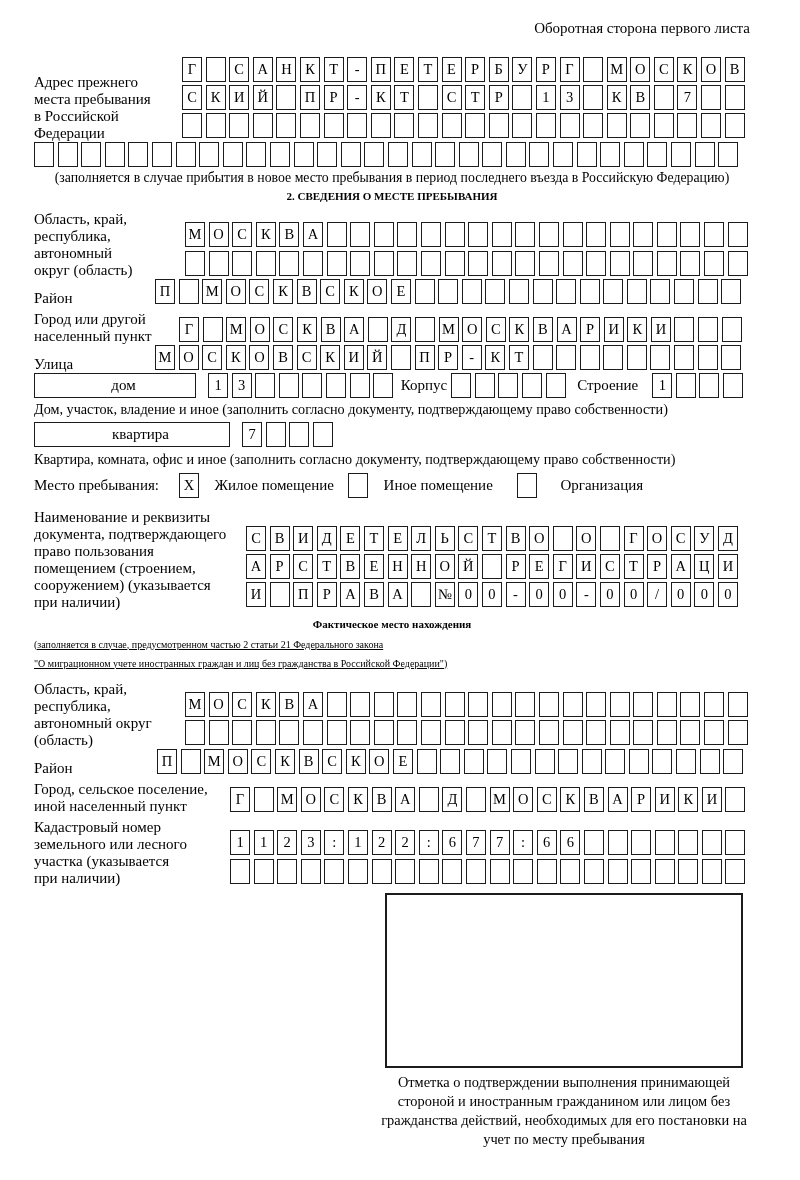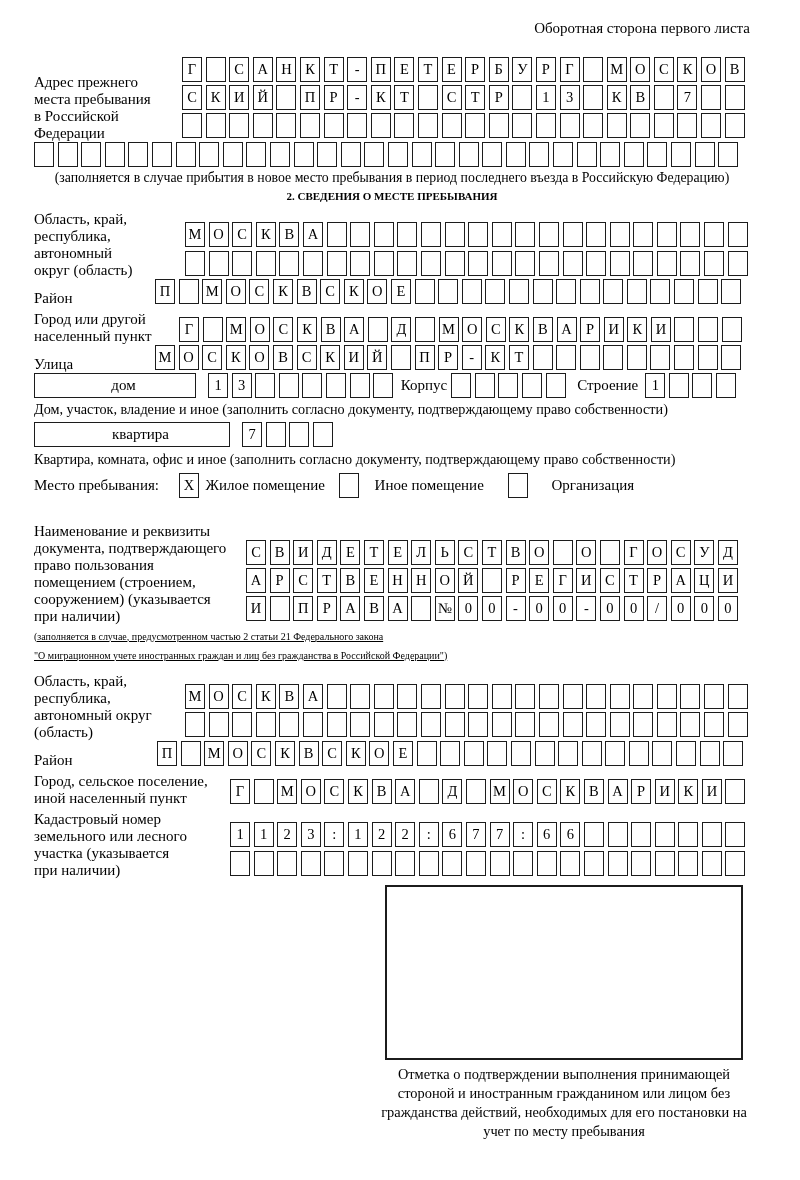"Строение" div.inline-label { margin-right: 7px -> 14px }
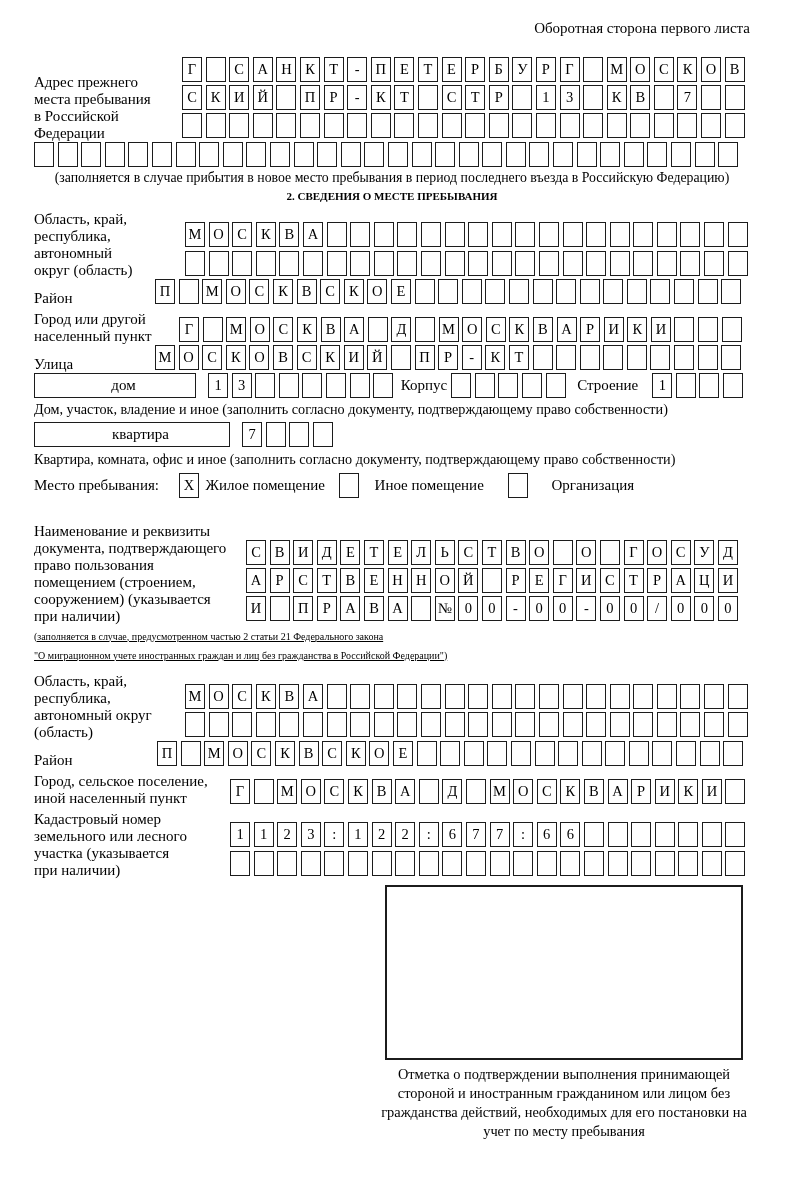"Жилое помещение" span.staytext { margin-left: 3px -> 12px }
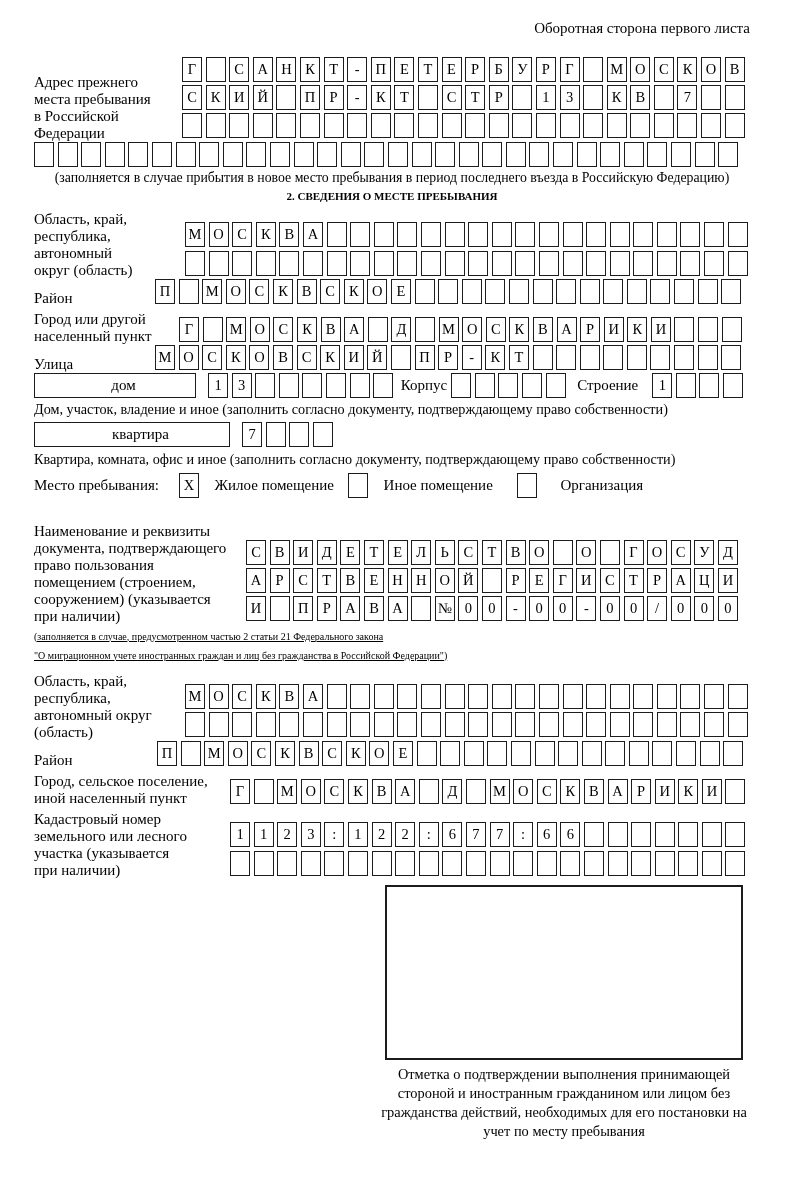"Наименование и реквизиты" div.fieldrow { margin-top: 21px -> 7px }
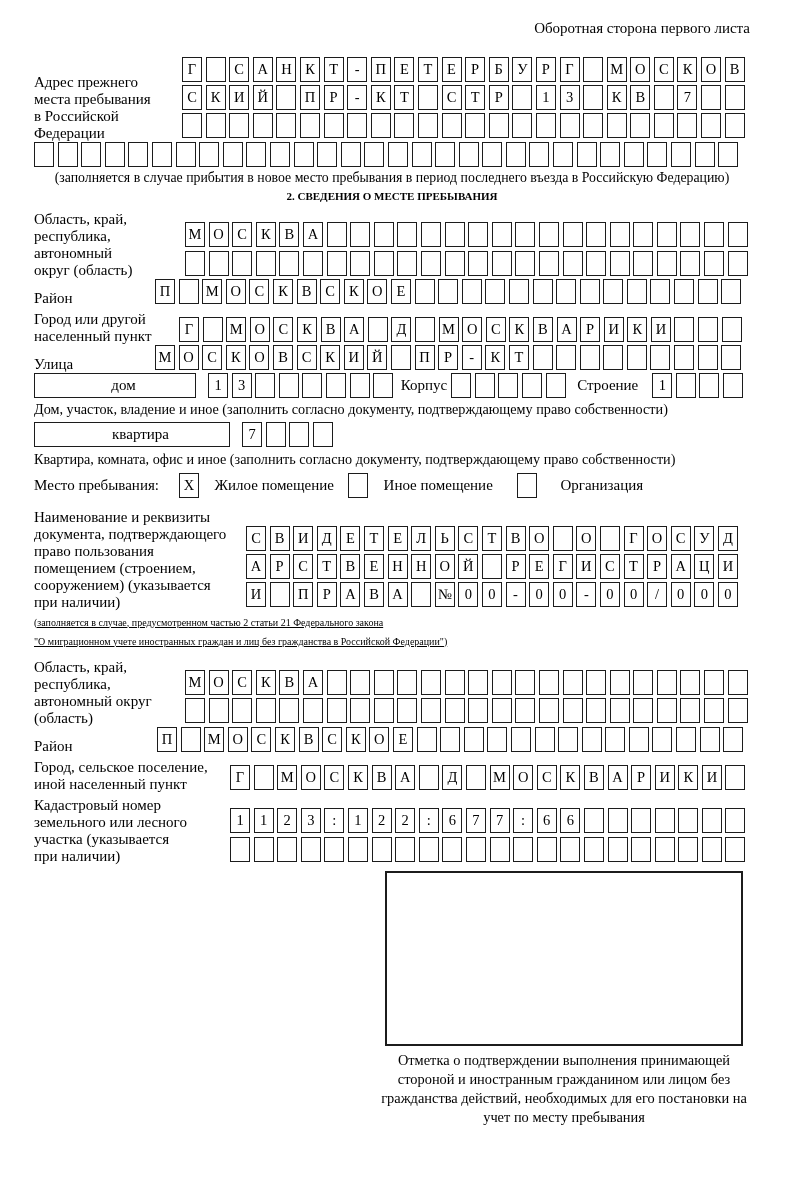"Фактическое место нахождения" div.h-bold { html: none -> <div>Фактическое место нахождения</div> }
